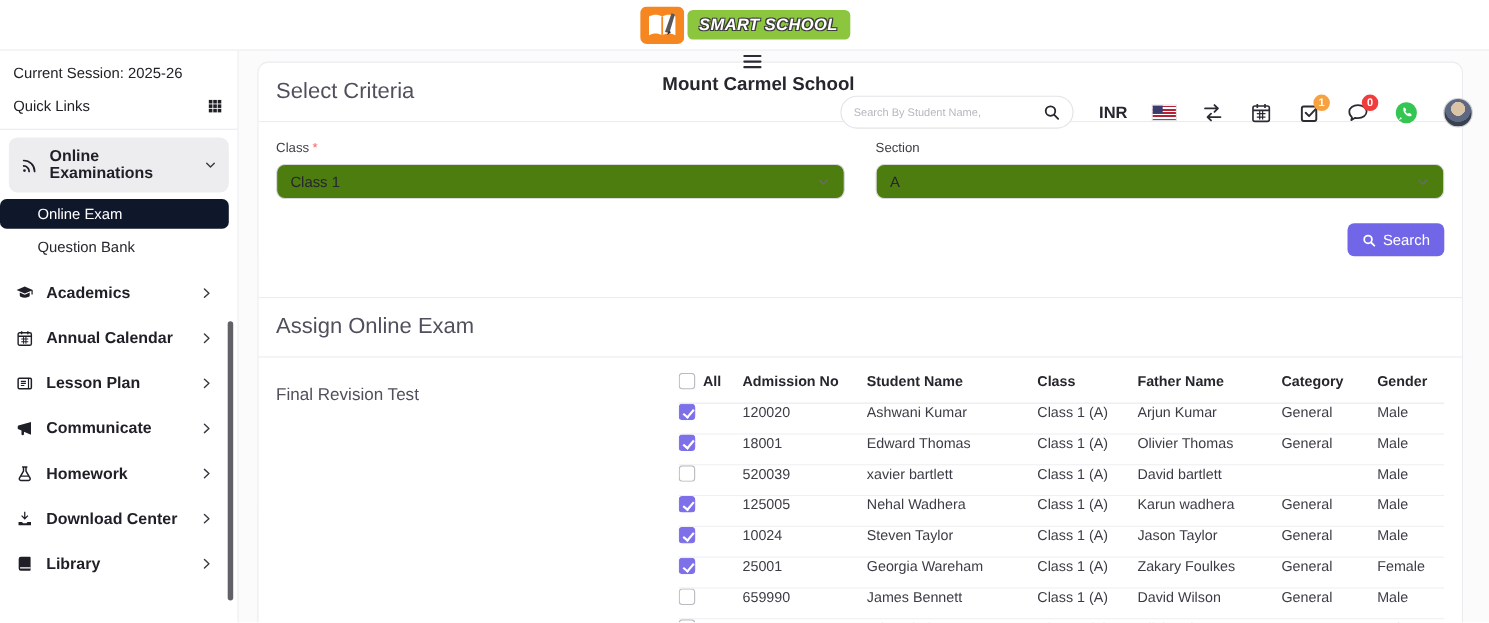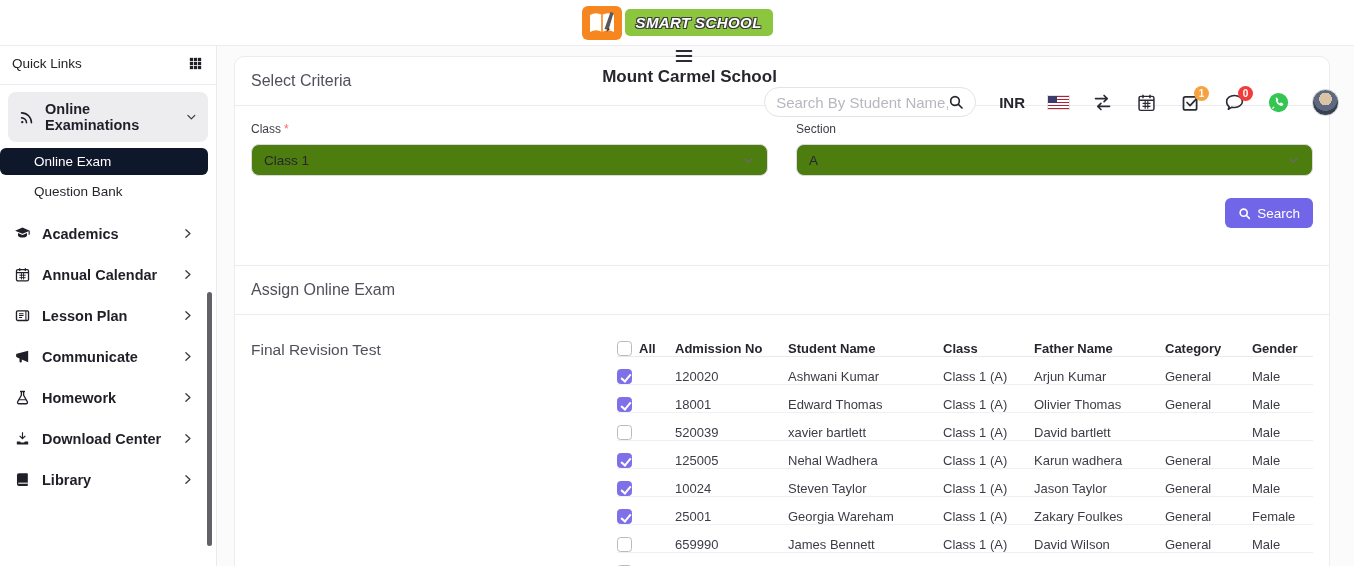"Current Session: 2025-26" div.session-row { html: none -> <div>Current Session: 2025-26</div> }
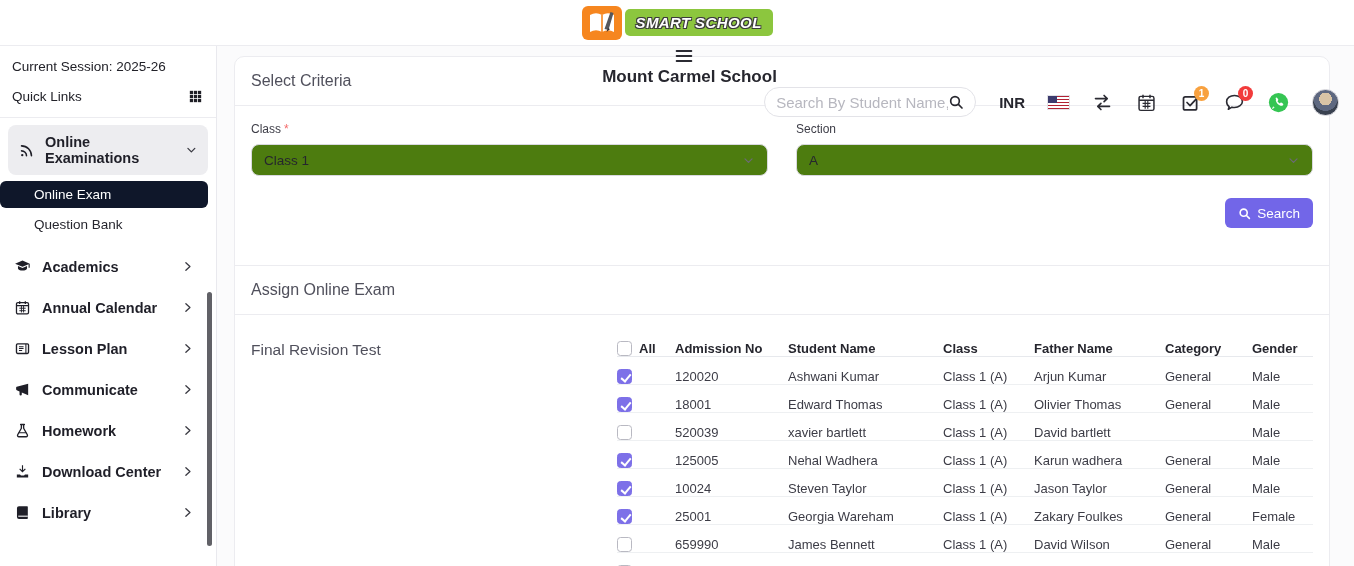"Select Criteria" .card-h { font-size: 16px -> 20px }
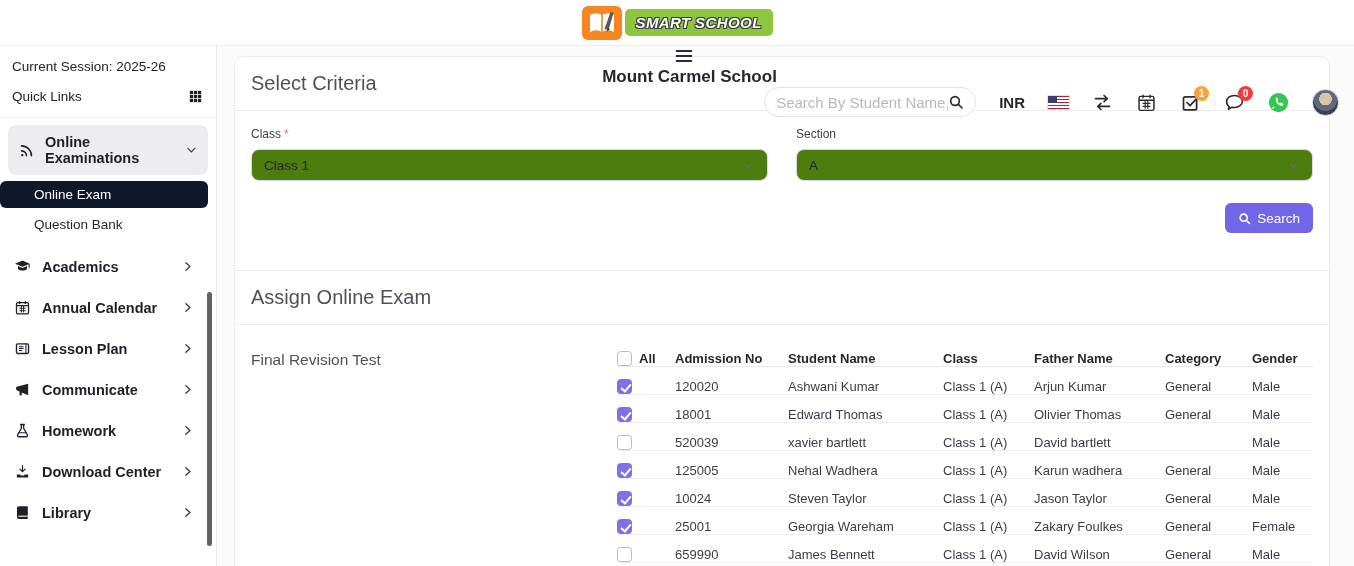"Search By Student Name," .search-pill input { font-size: 15px -> 10px }
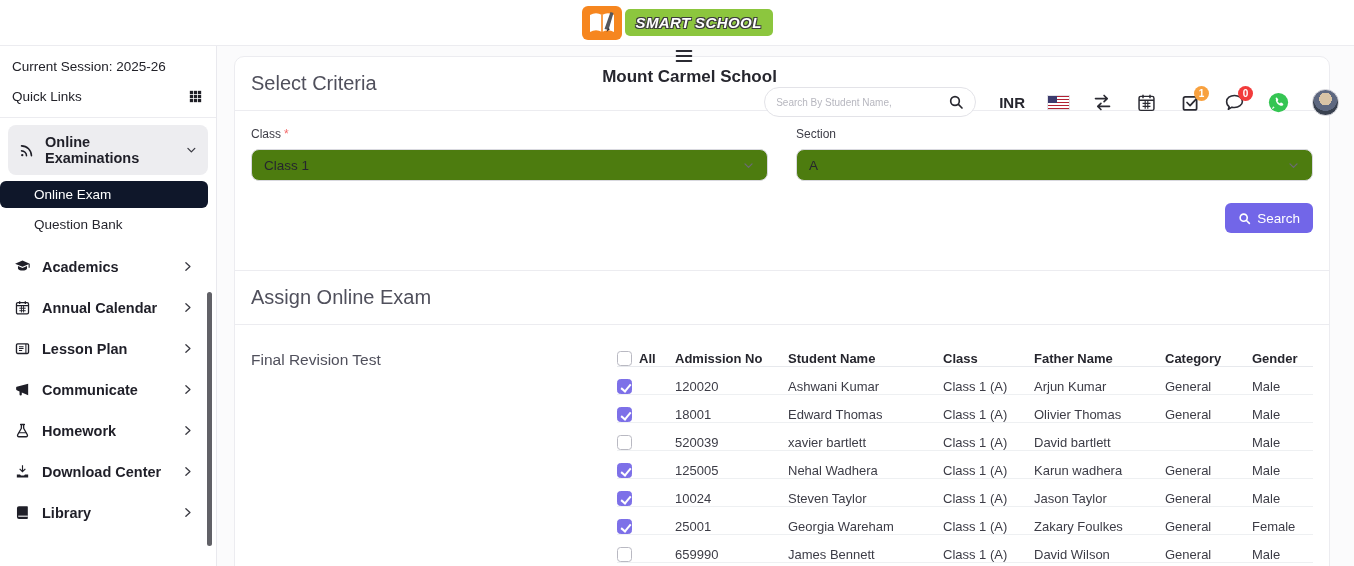"All" .trow { align-items: flex-end -> flex-start }
